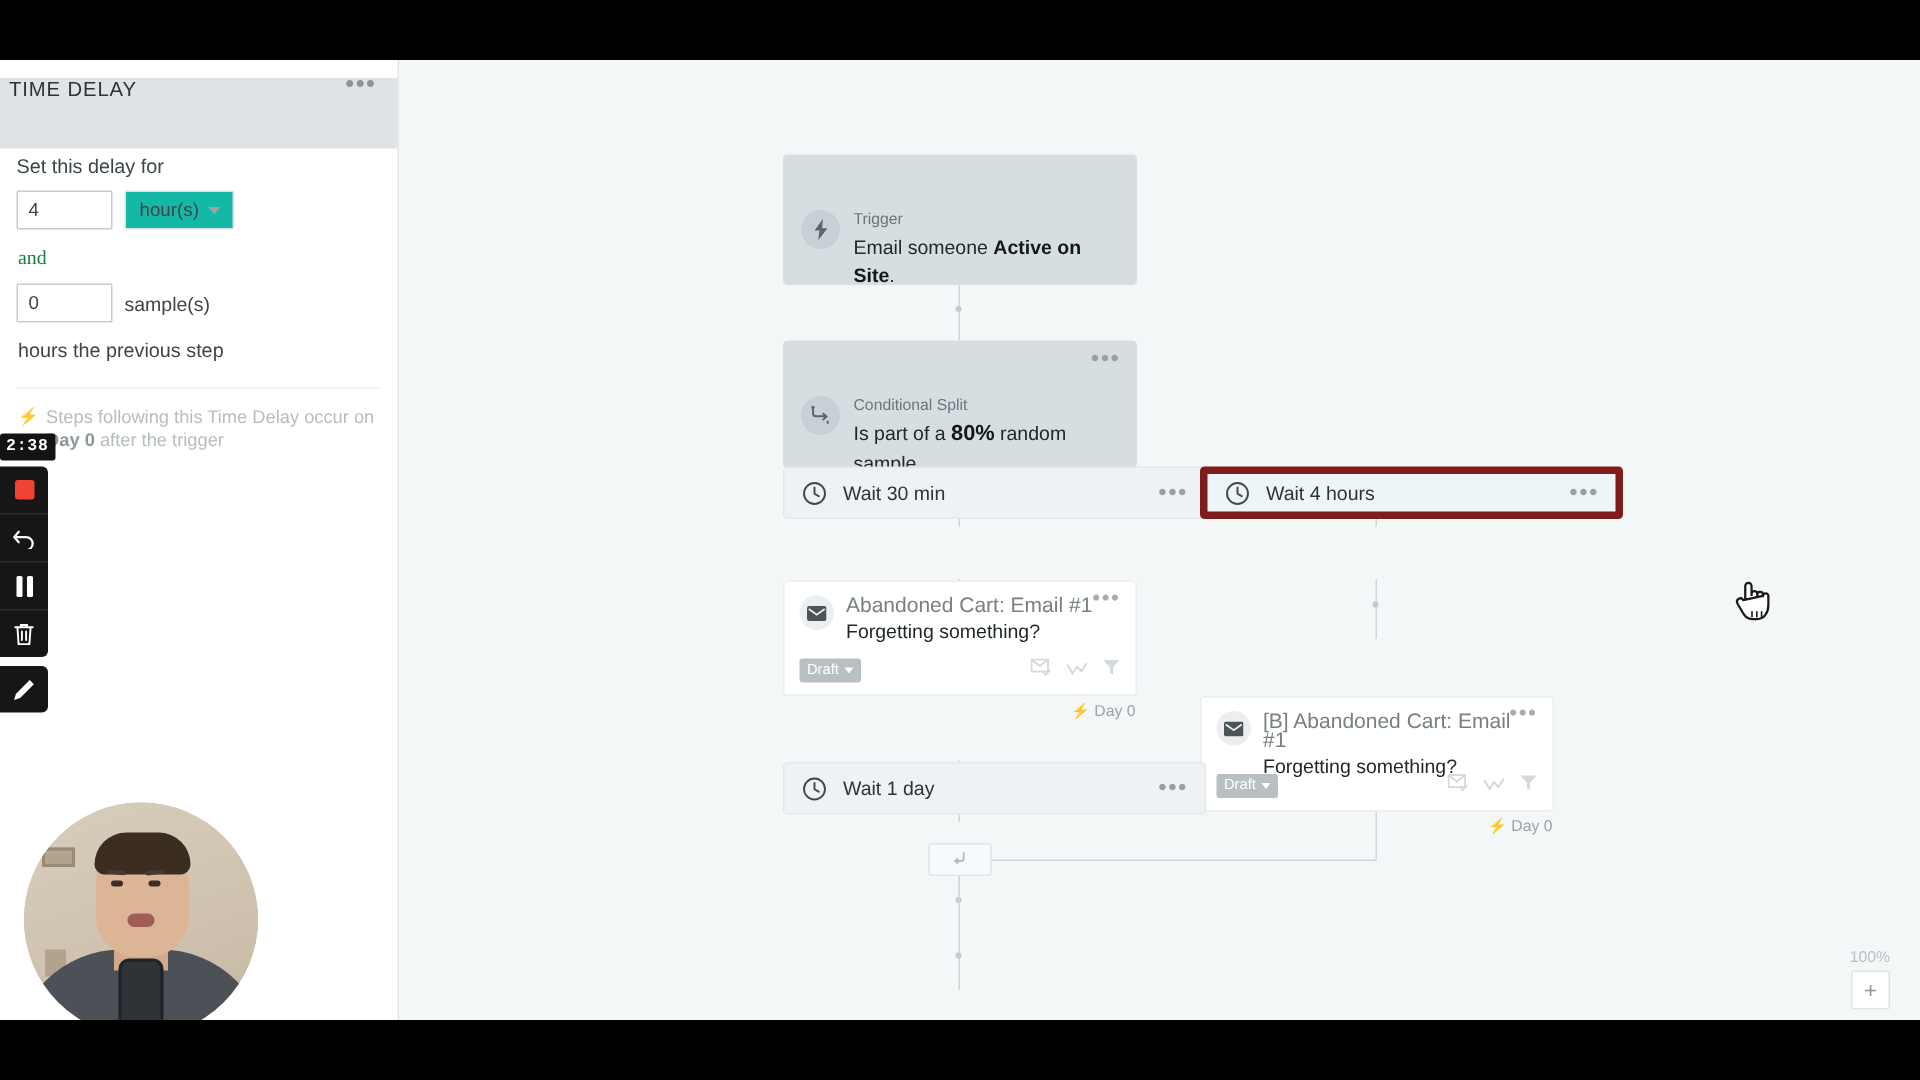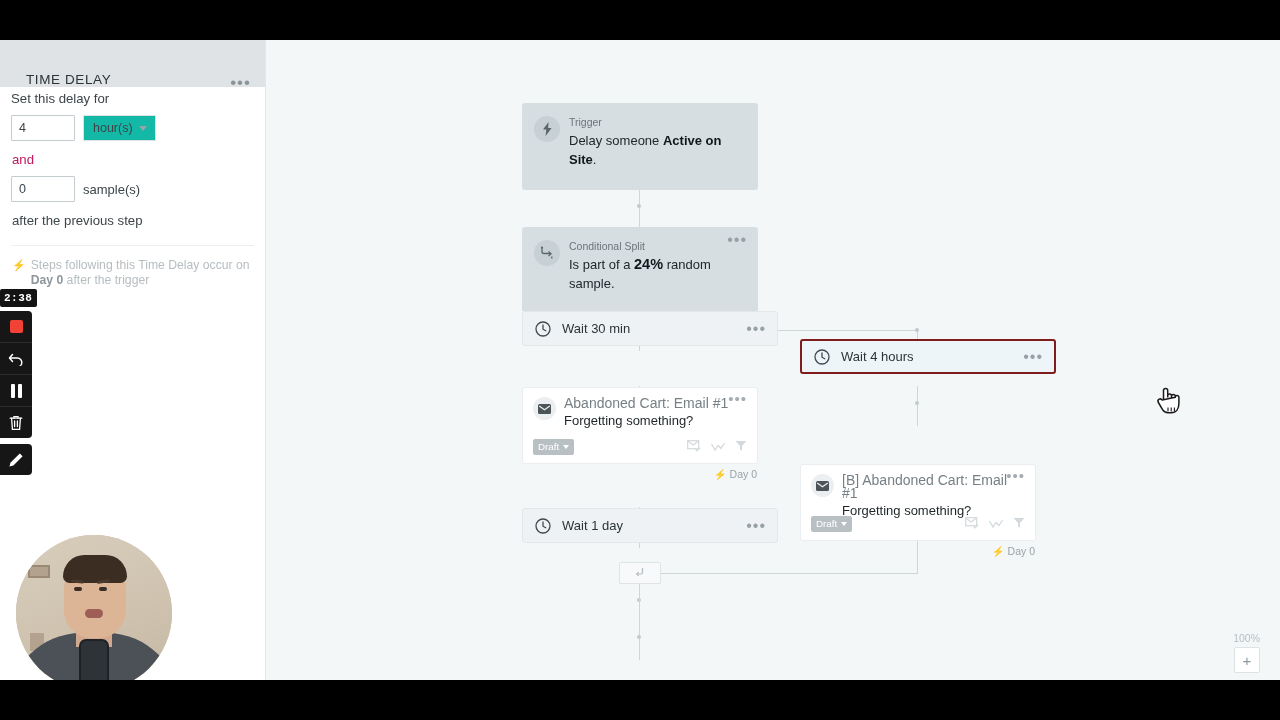"TIME DELAY" .panel-header { align-items: flex-end -> flex-start; margin-top: none -> 12px; padding: 0 14px 0 26px -> 0 14px 0 6px }
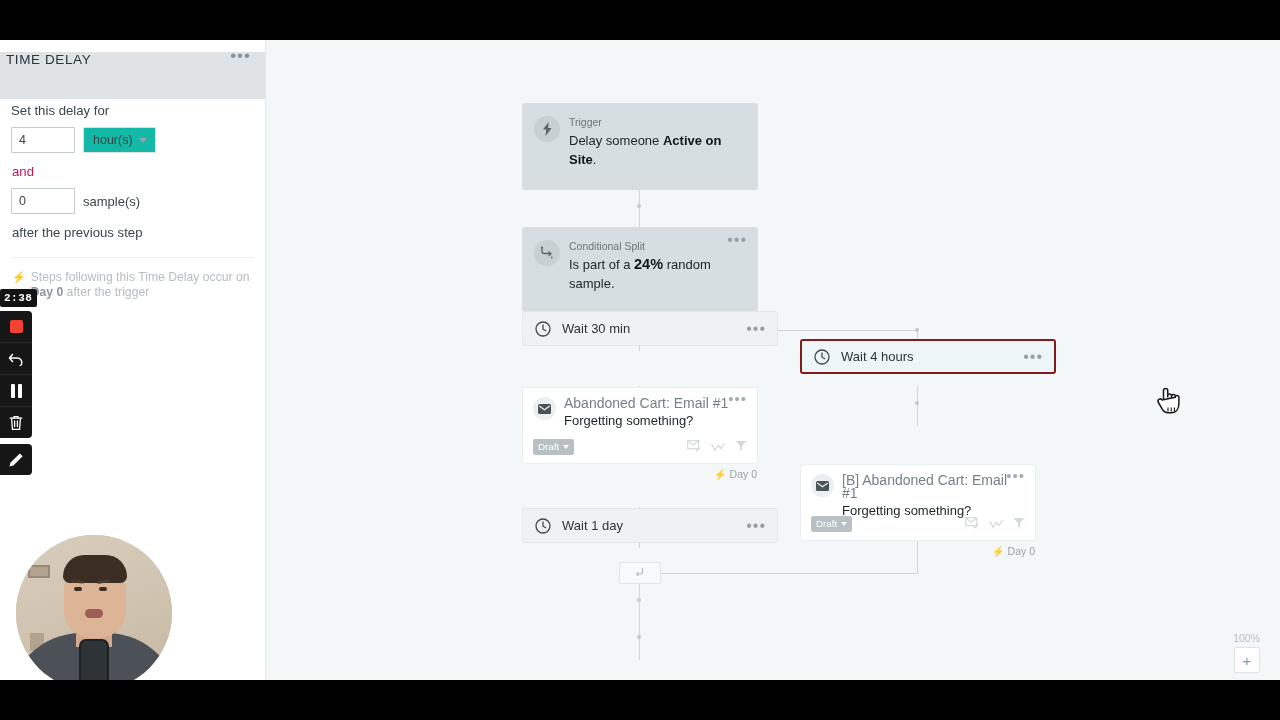"Trigger" .node-inner { margin-top: none -> 24px }
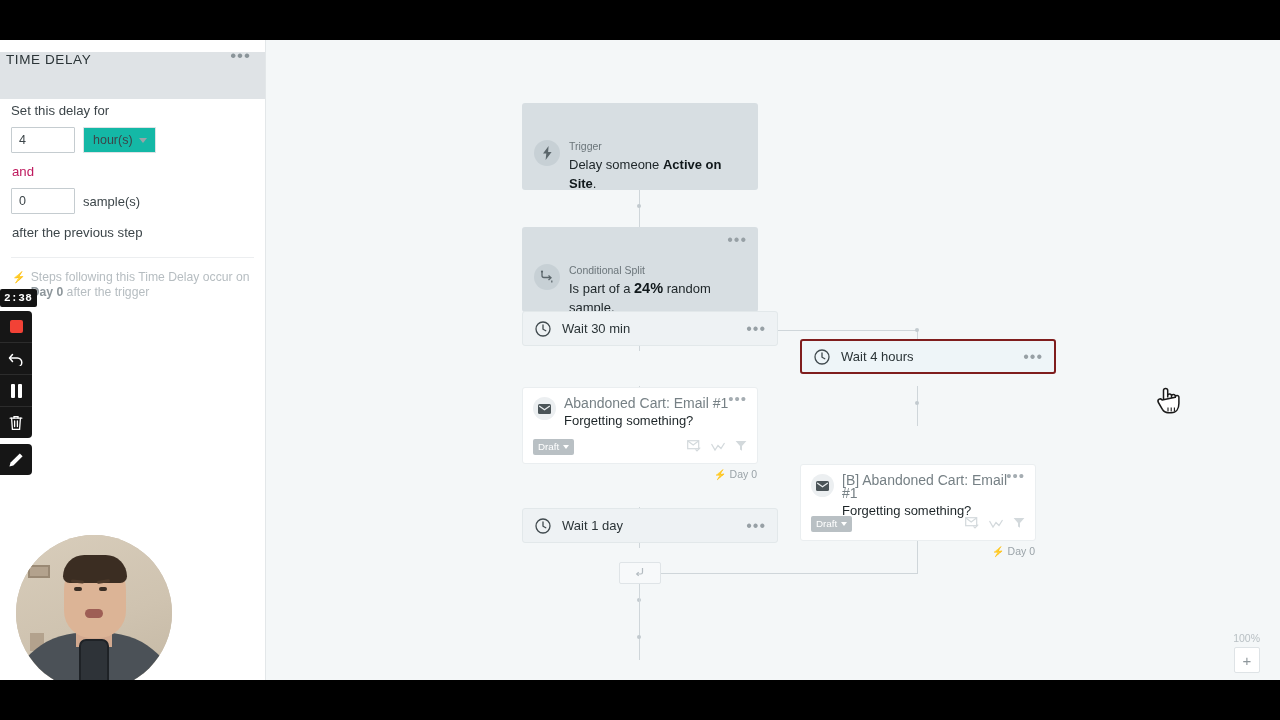"and" .and-word { color: #be185d -> #15803d; font-family: none -> Liberation Serif, serif }
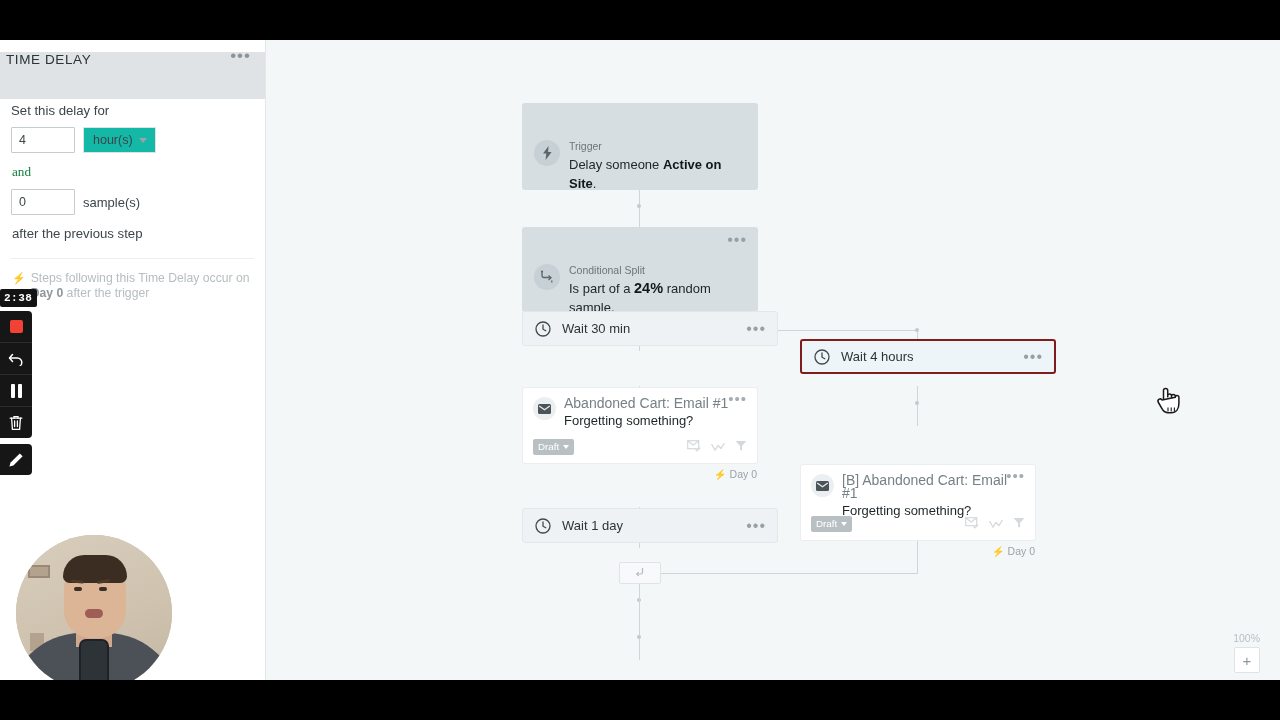"Delay someone" span { text: Delay -> Email }
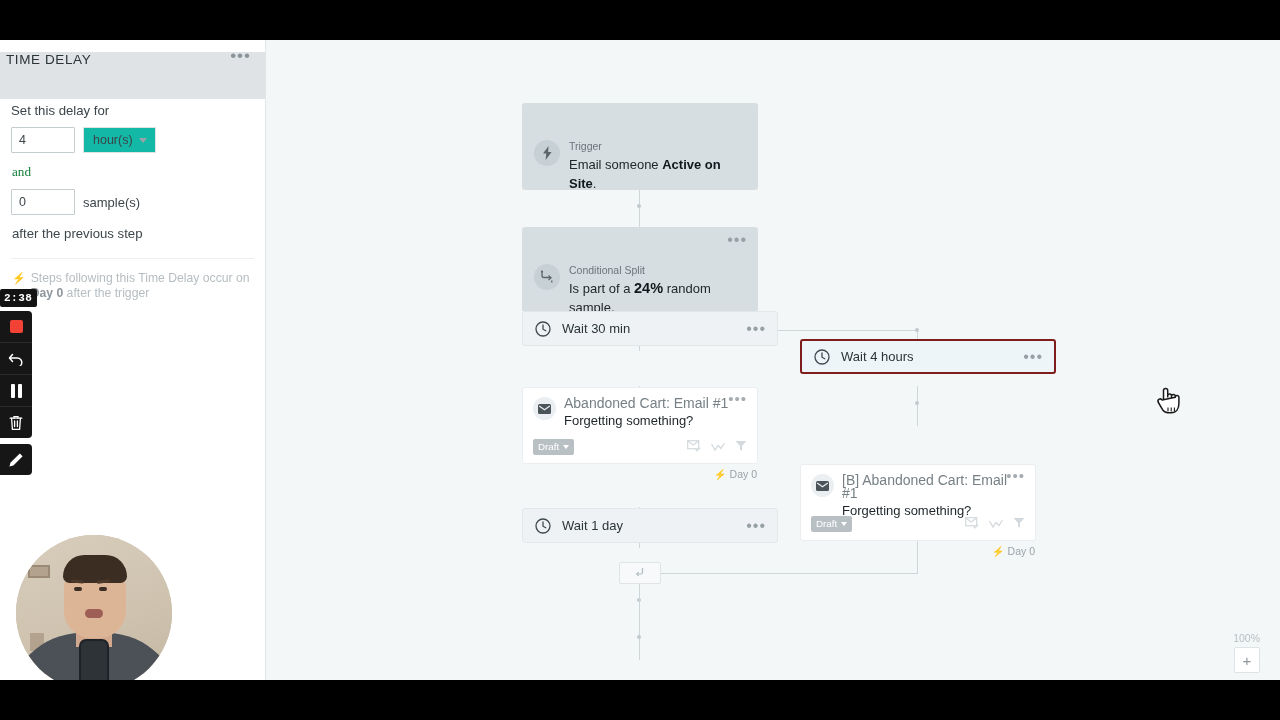"after the previous step" div.after-word { text: after -> hours }
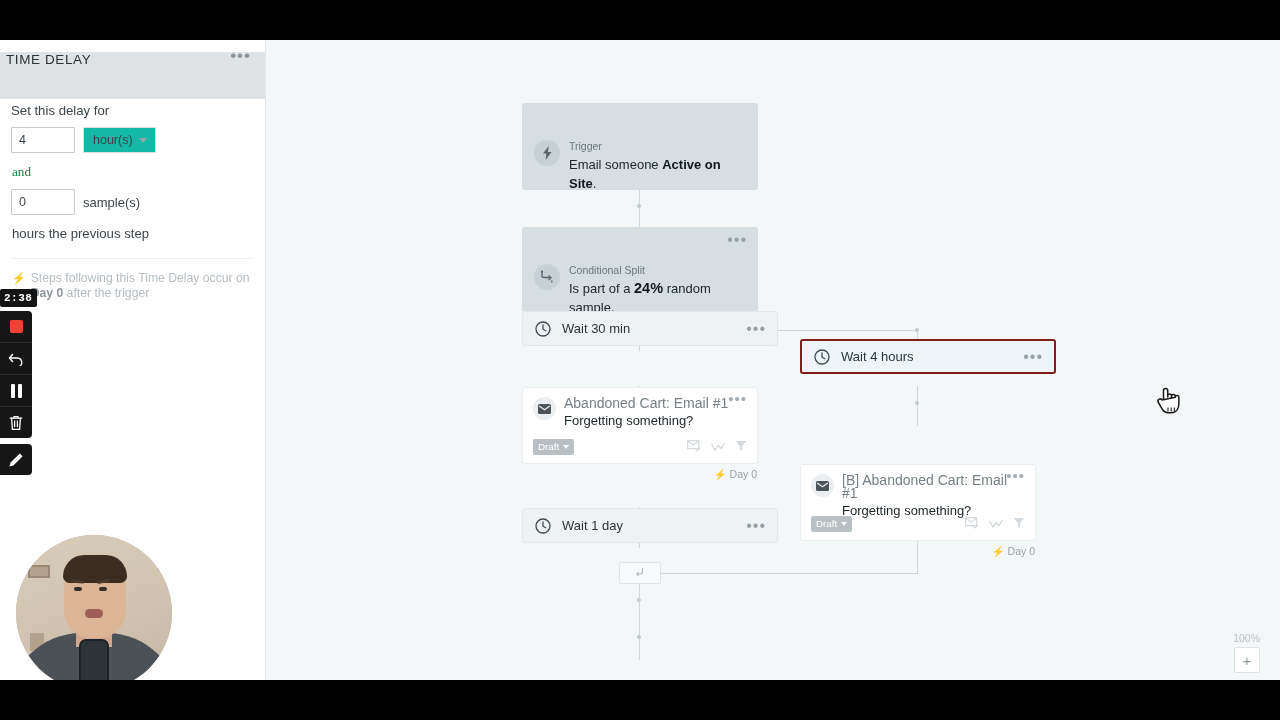"24%" span.big { text: 24% -> 80% }
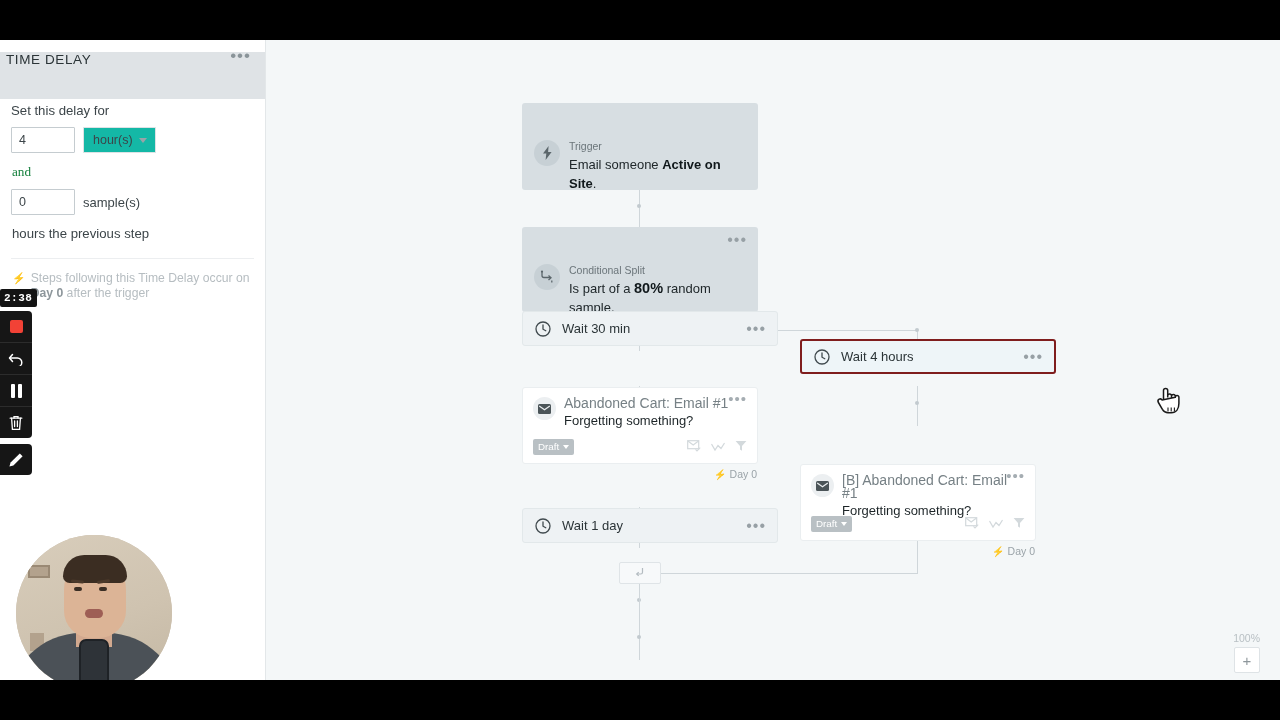"Wait 30 min" .wait-node { width: 256px -> 282px }
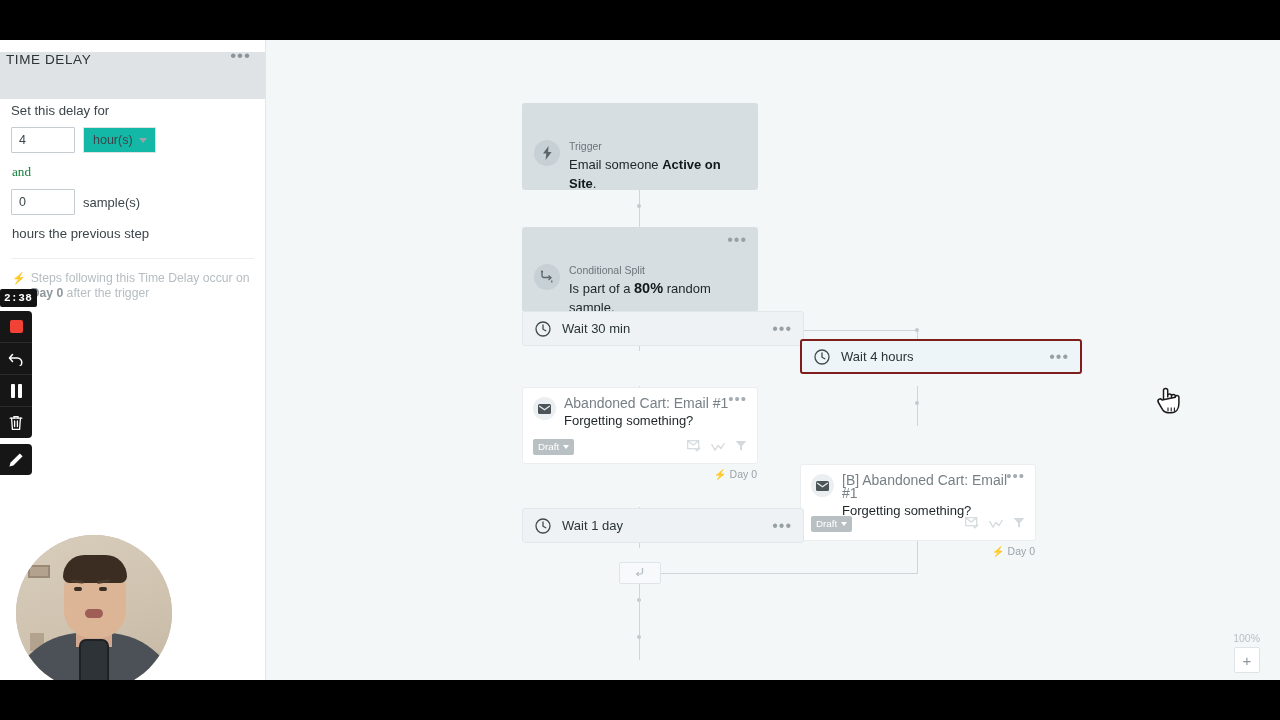"Wait 4 hours" .wait-node.selected { border: 2px solid #7f1d1d -> 5px solid #7f1d1d; margin-top: 28px -> none }
